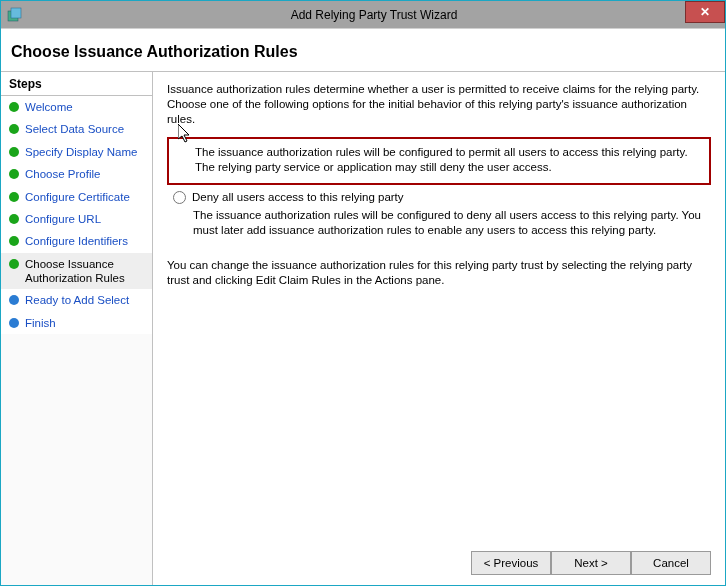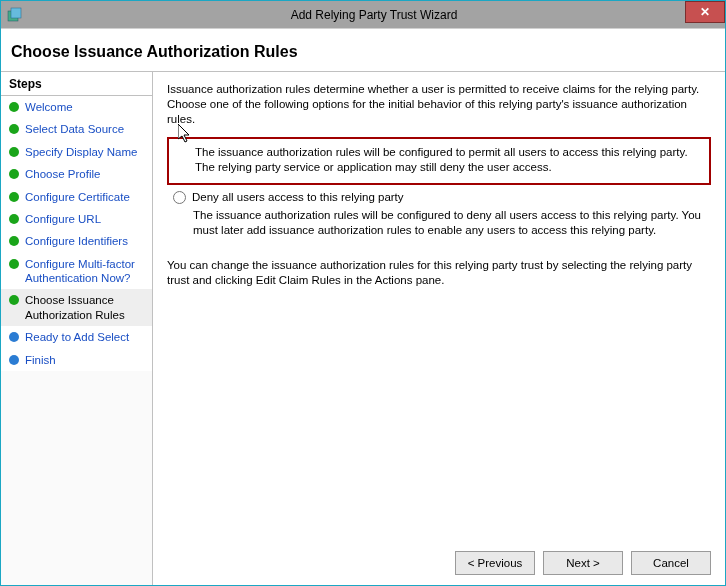"Configure Multi-factor Authentication" div.step { html: <div> <div></div> <div>Configure Multi-factor Authentication Now?</div> </div> -> none }
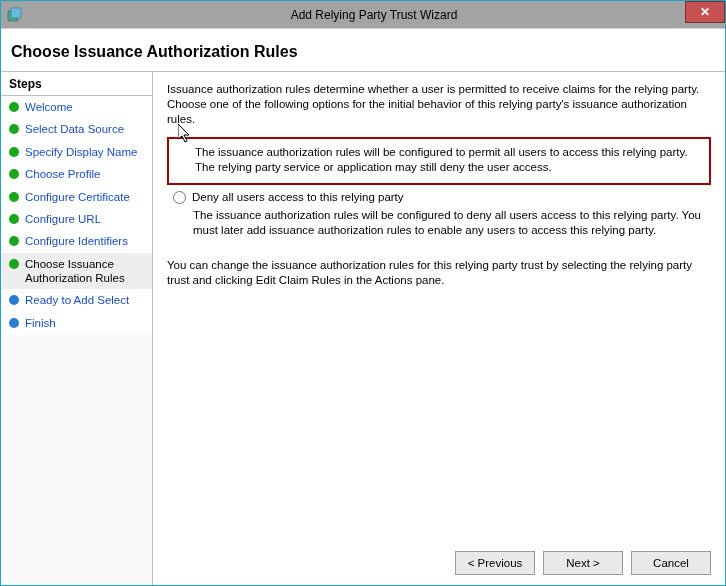"< Previous" .button-bar { gap: 8px -> none }
